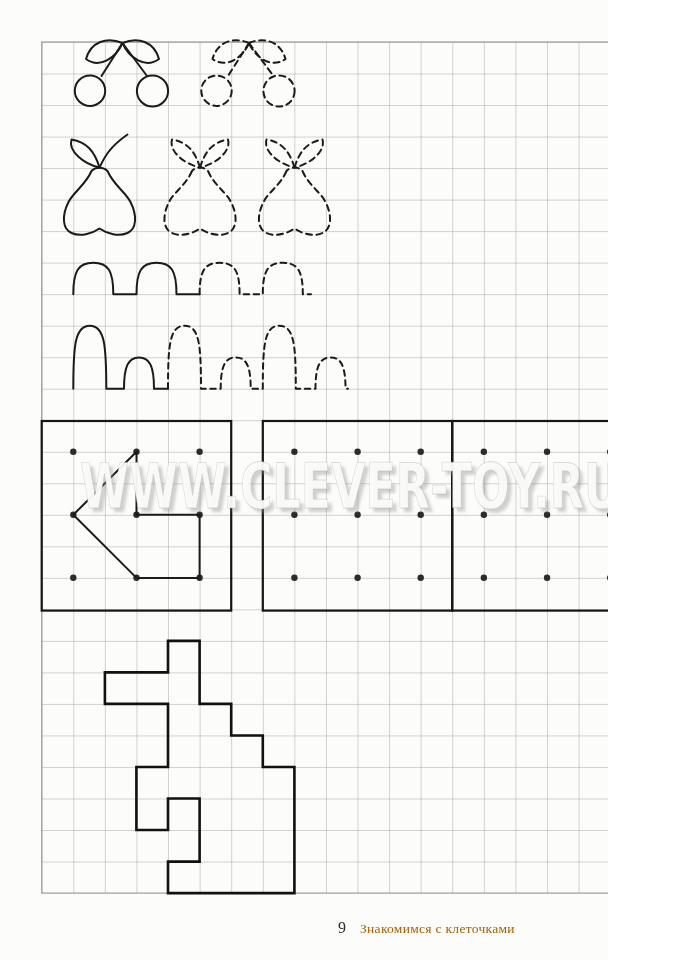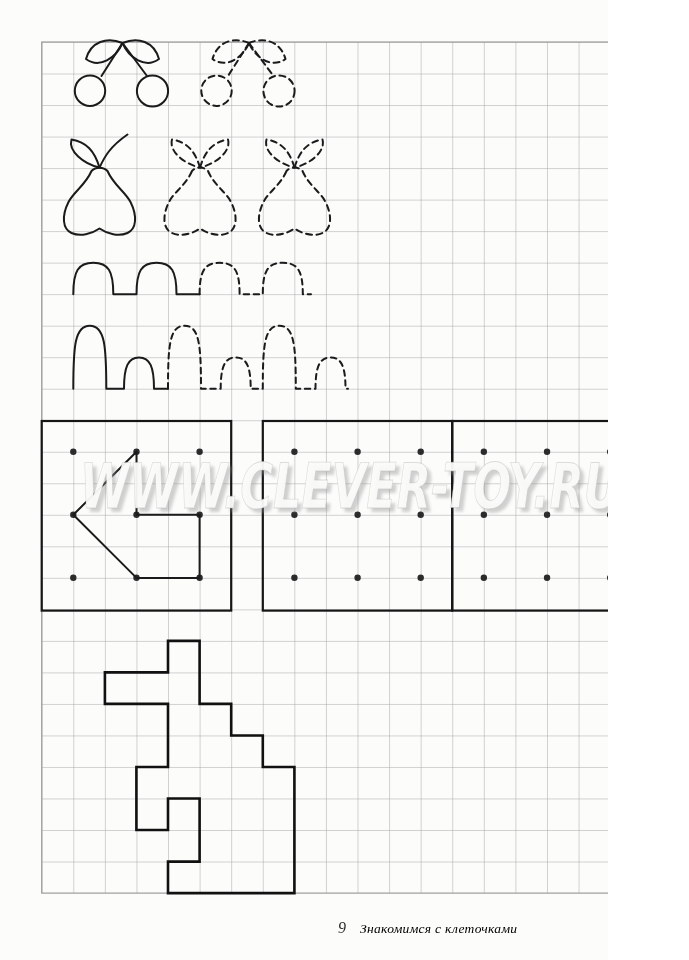"WWW.CLEVER-TOY.RU" .page { font-style: italic -> none }
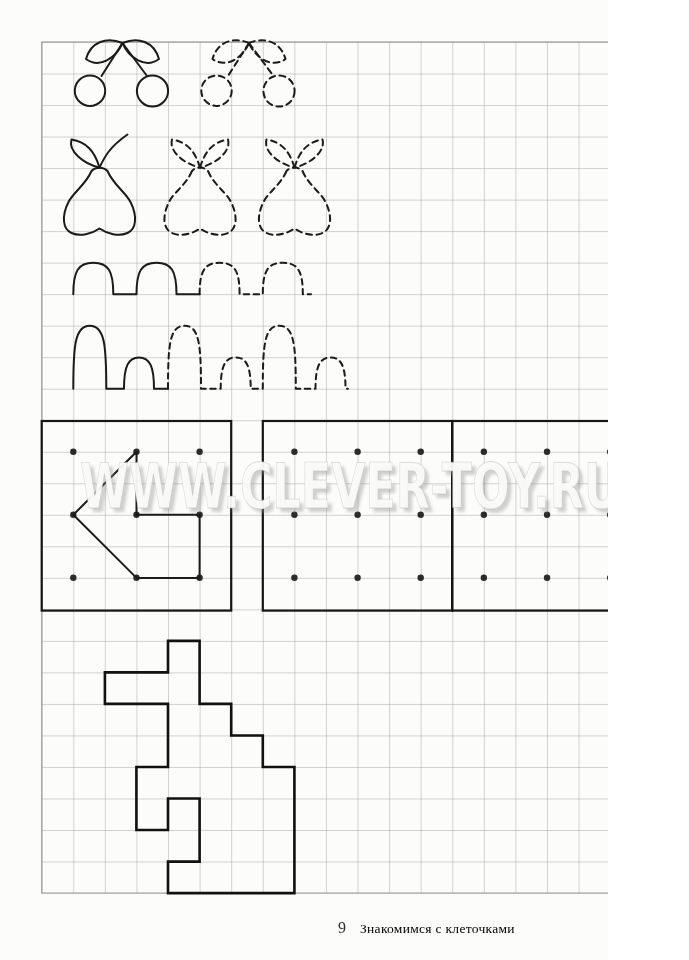"Знакомимся с клеточками" .footer .ptitle { color: #000000 -> #a16207 }
